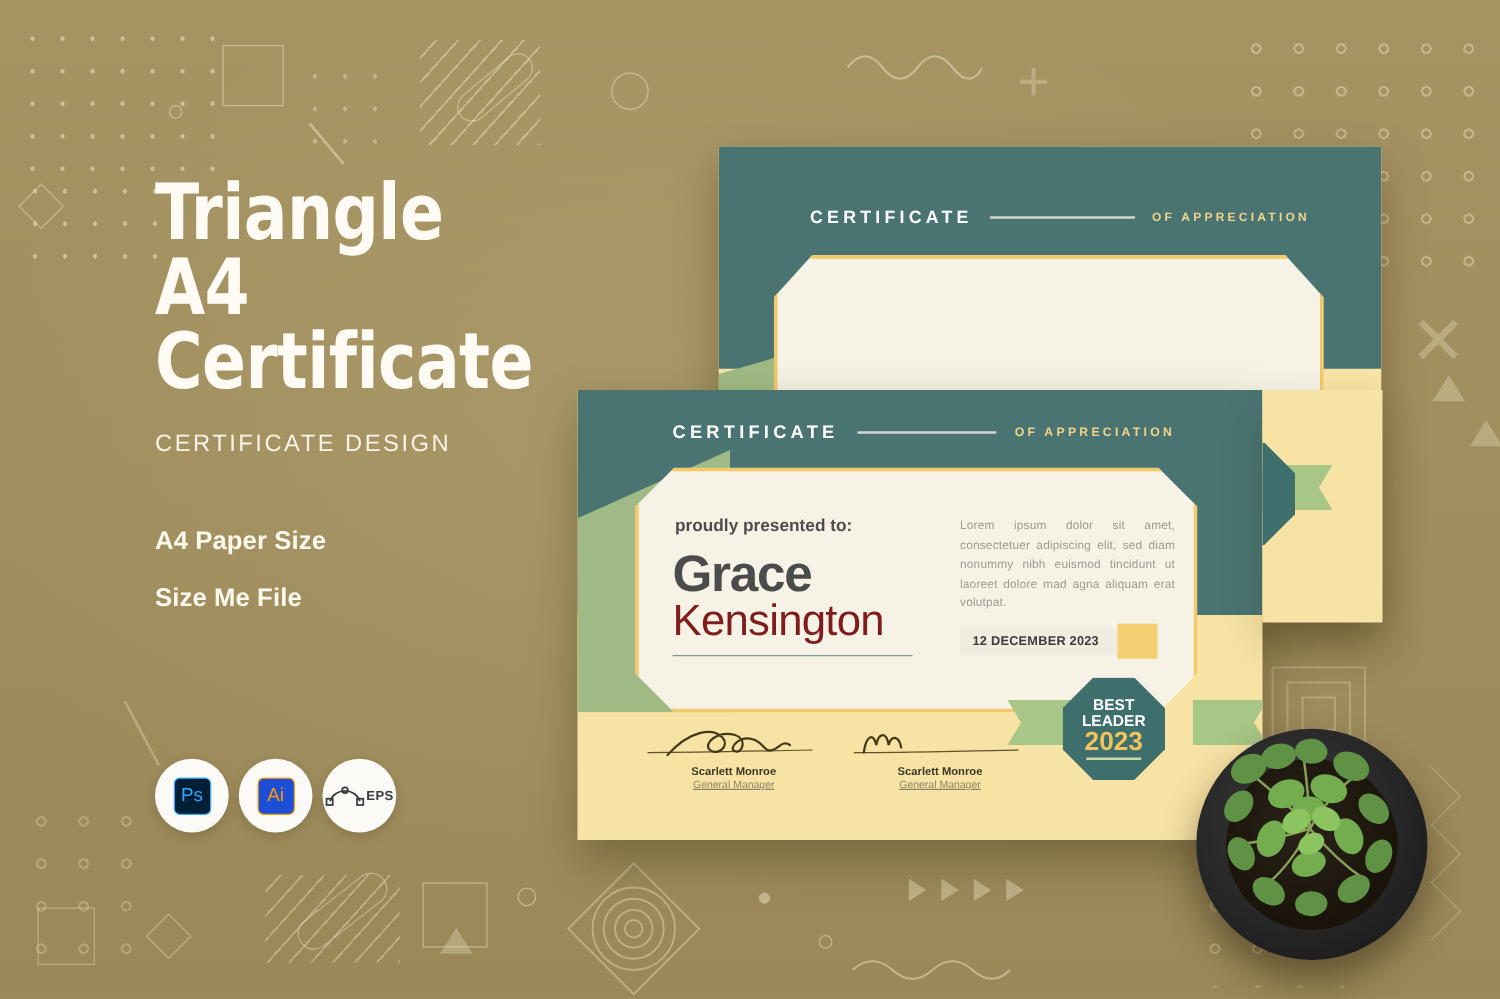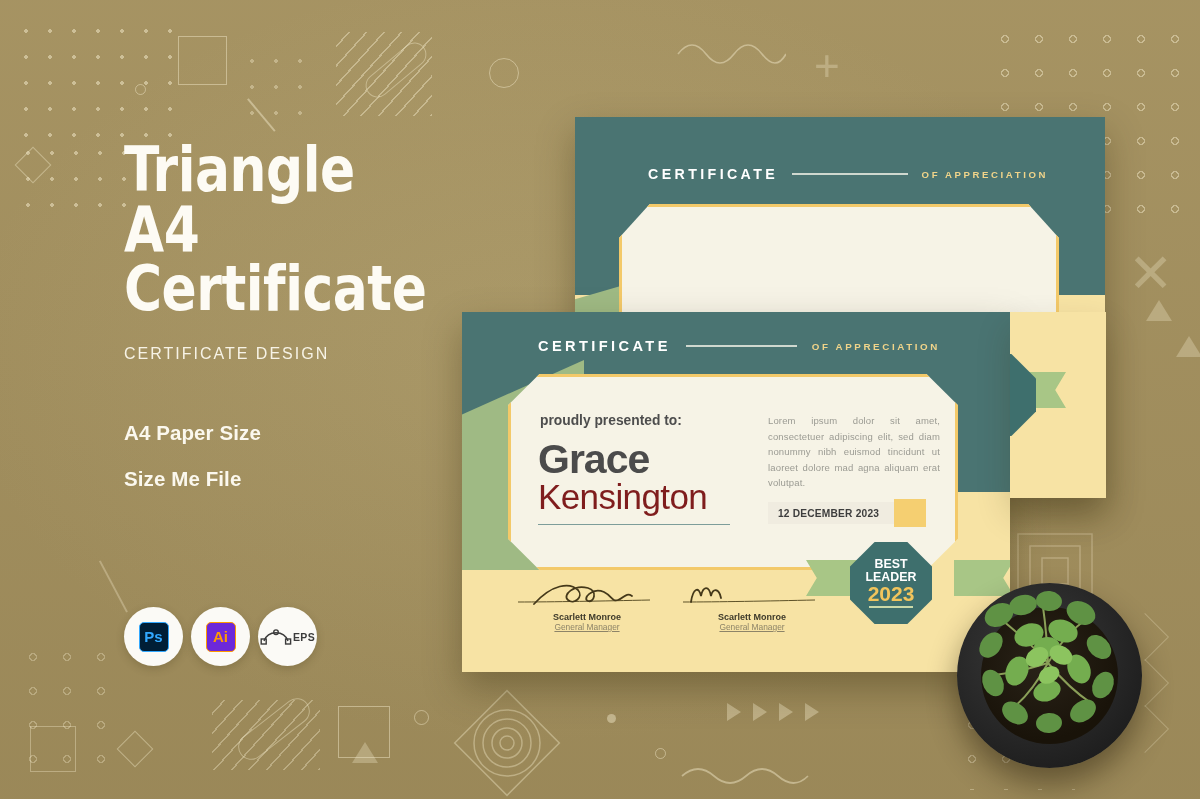"CERTIFICATE DESIGN" .subtitle { font-size: 16px -> 19px }
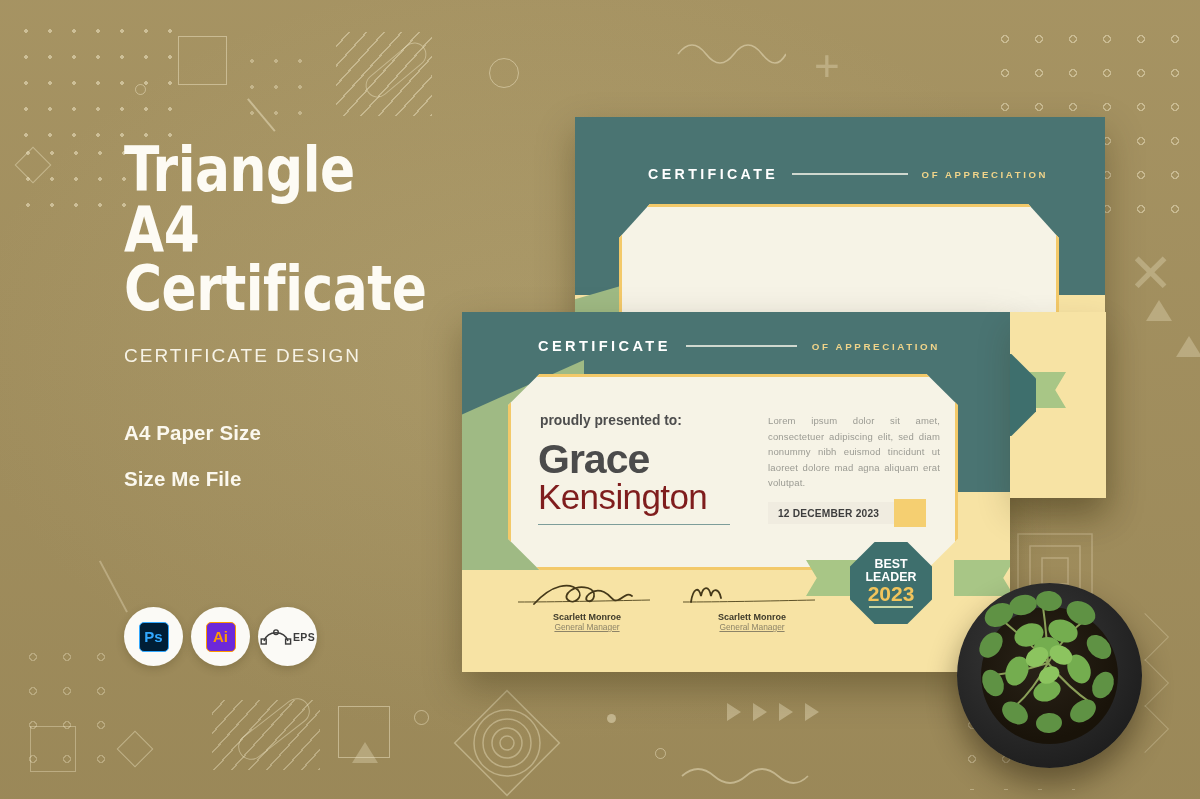"Ps" .app-tile { font-weight: 700 -> 400 }
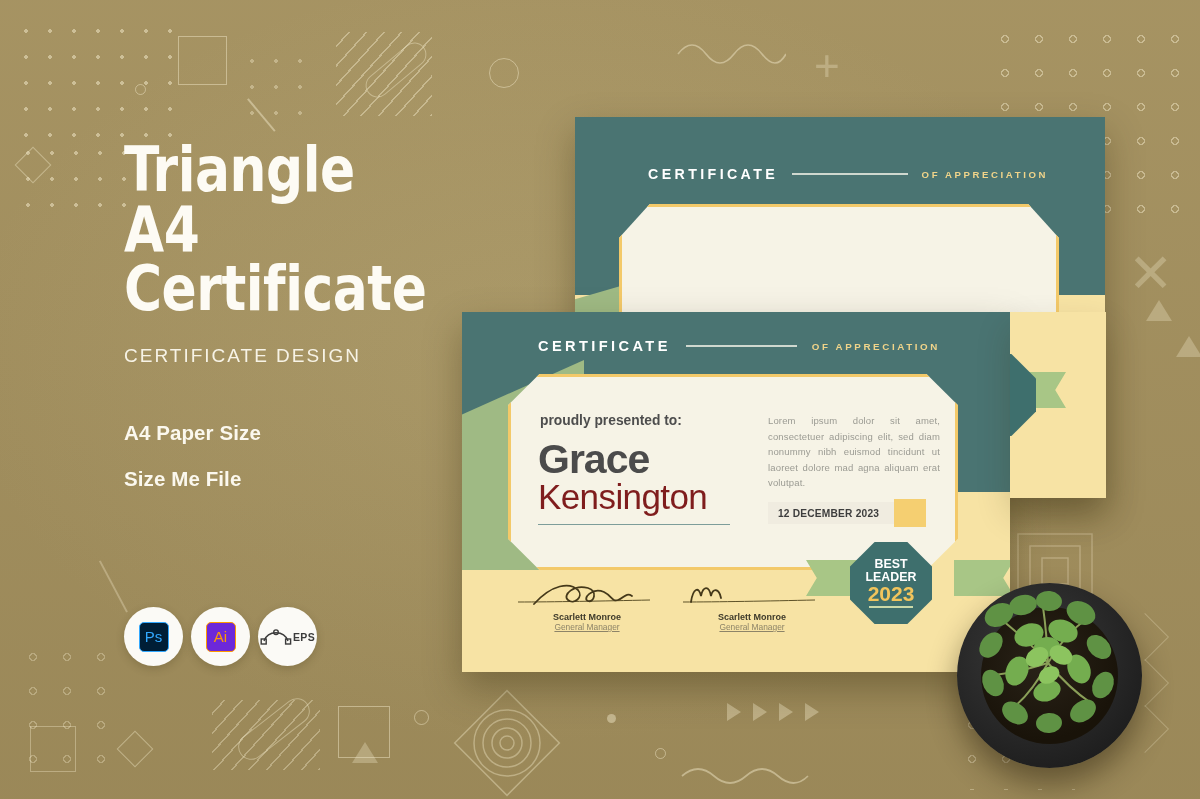"Ai" .ai-tile { background: #6d28d9 -> #1d4ed8 }
